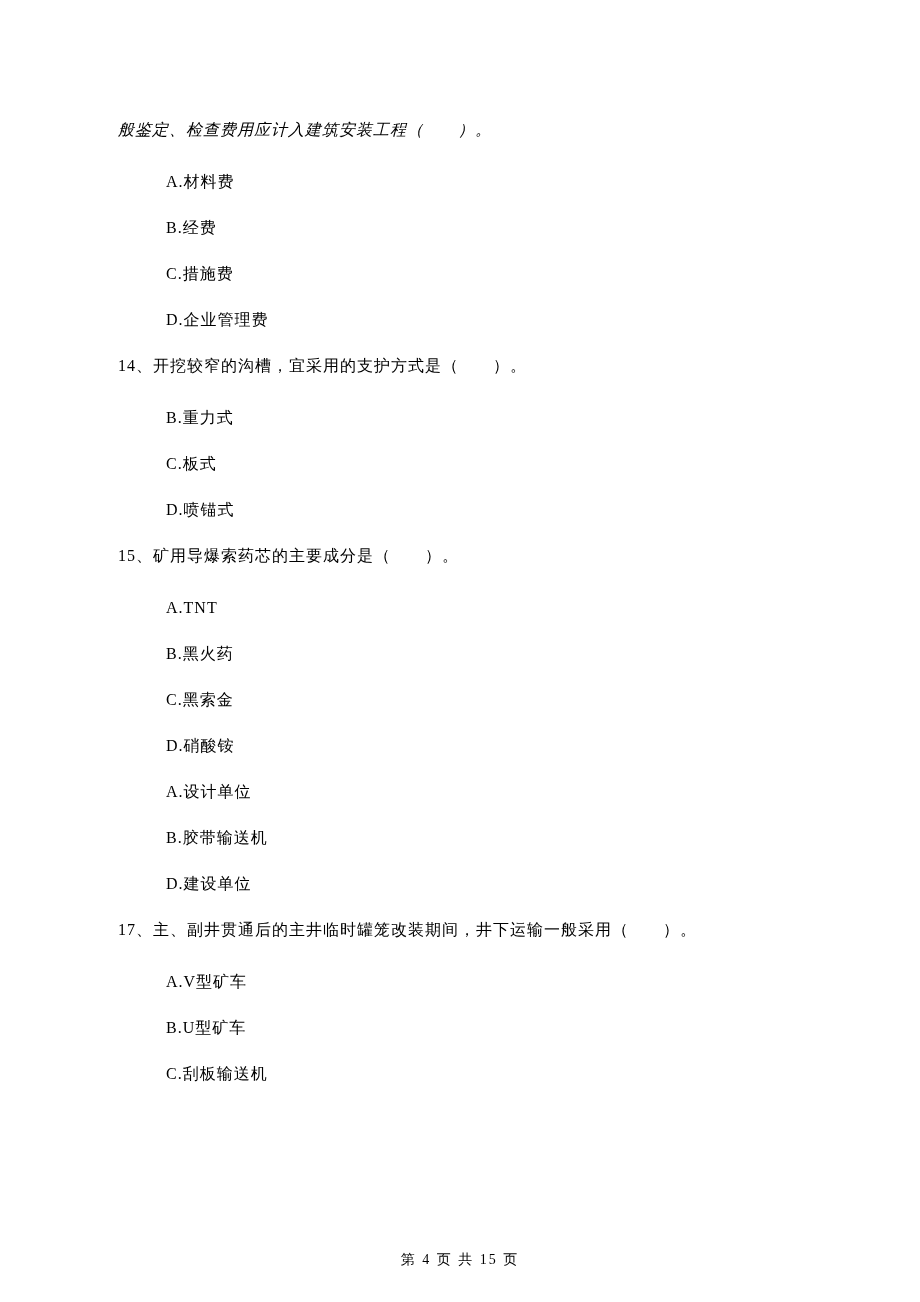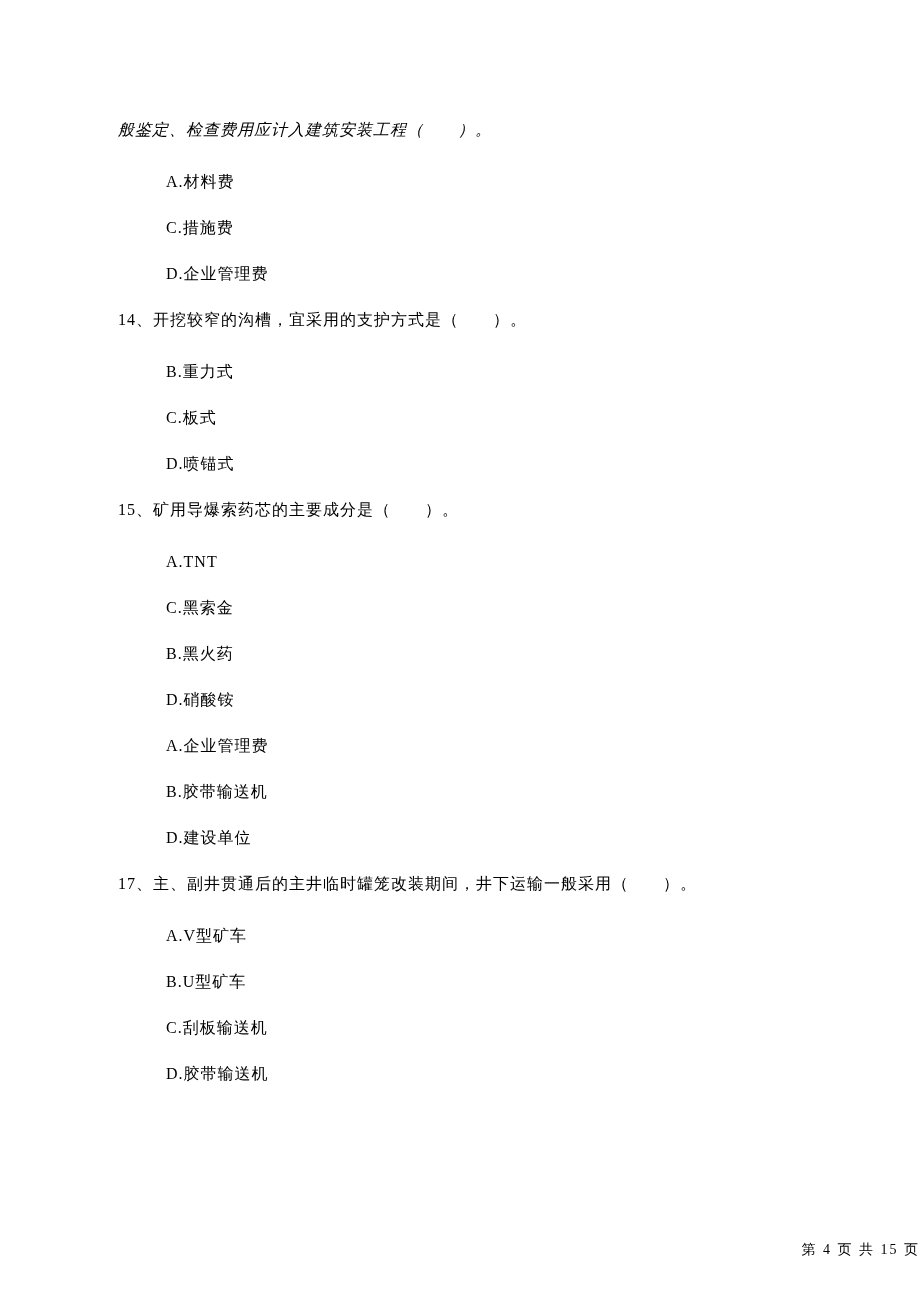"B.经费" div.option { html: none -> <div>B.经费</div> }
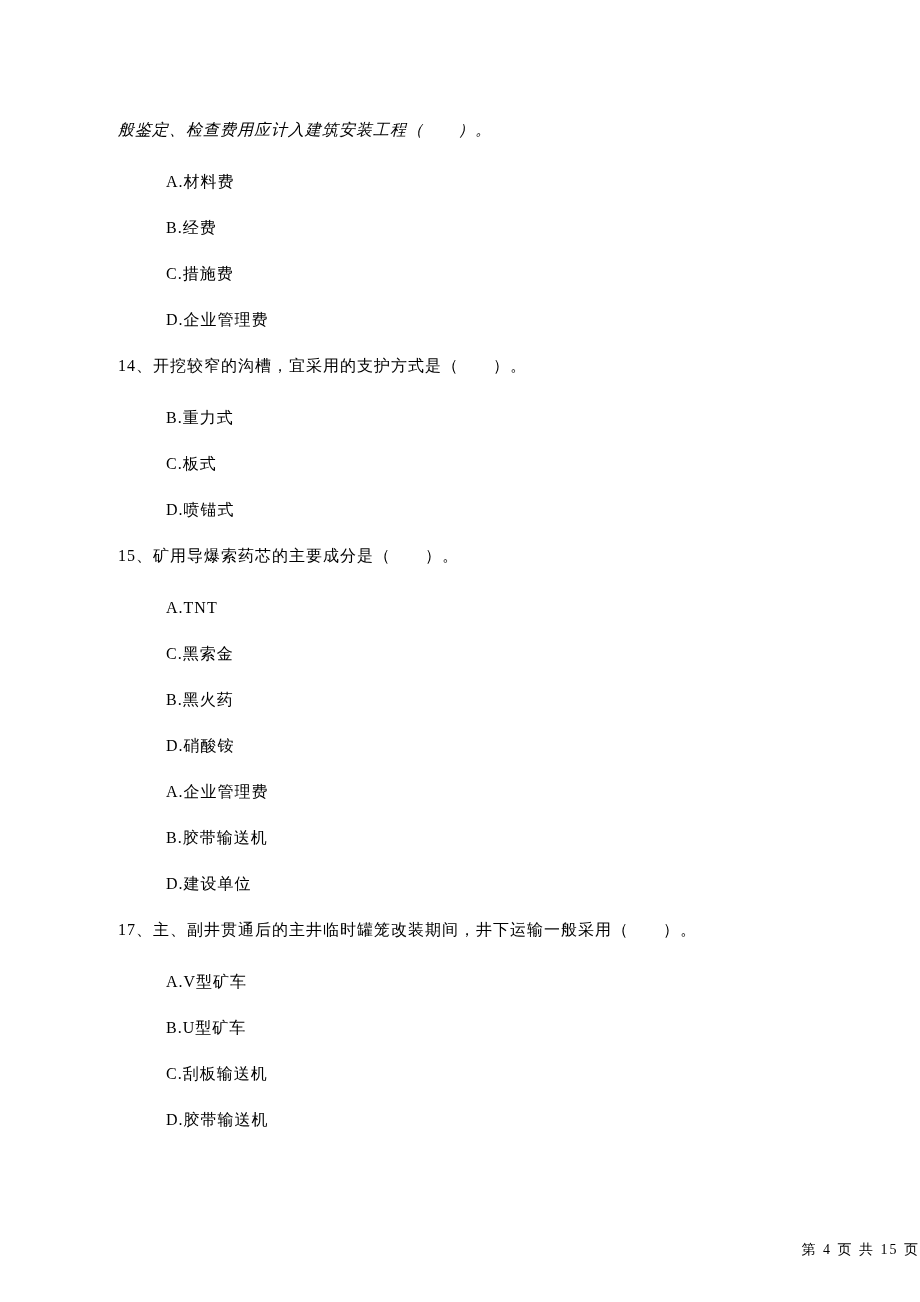"C.黑索金" div.option { order: before "B.黑火药" -> after "B.黑火药" }
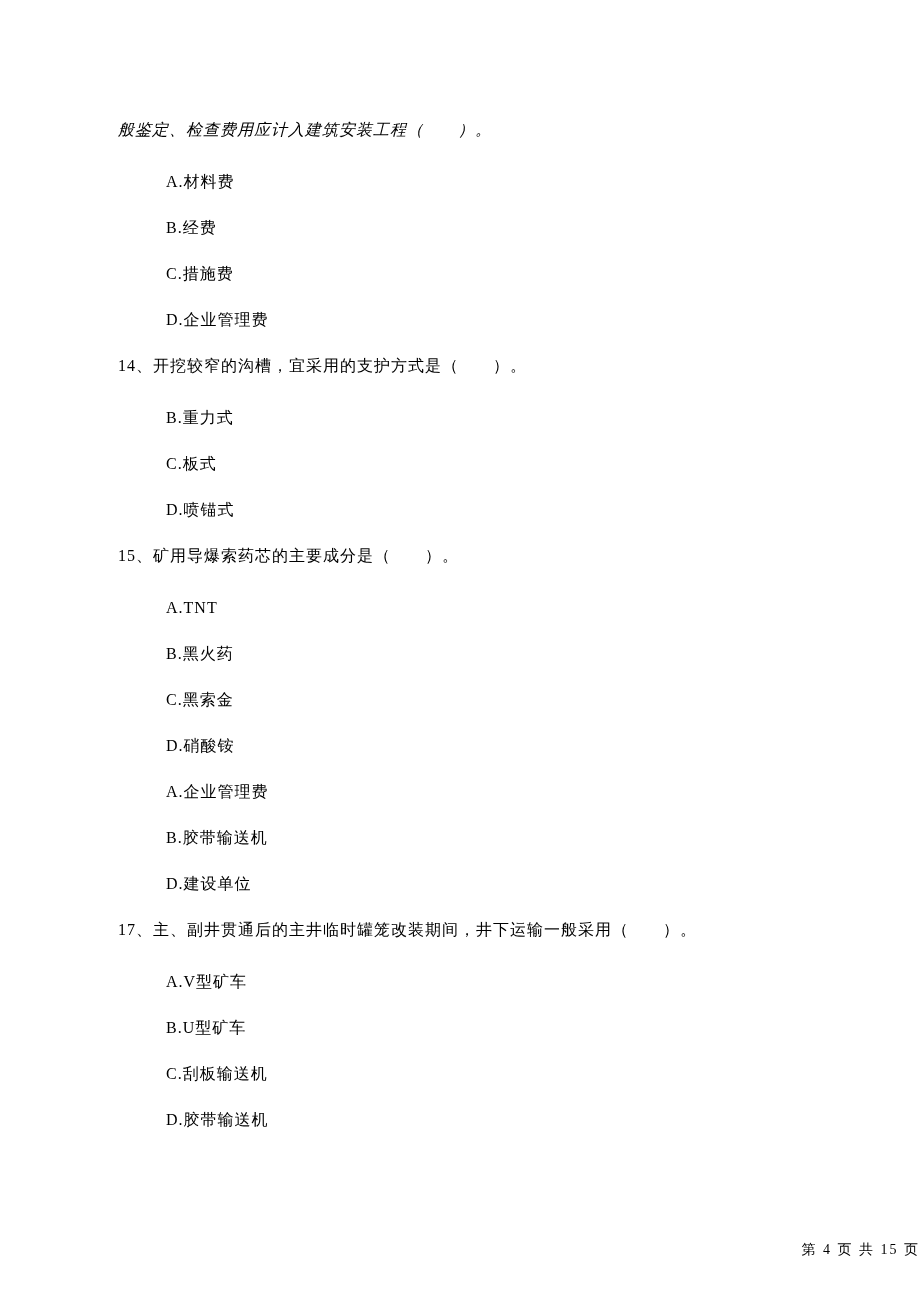"A.企业管理费" div.option { text: A.企业管理费 -> A.设计单位 }
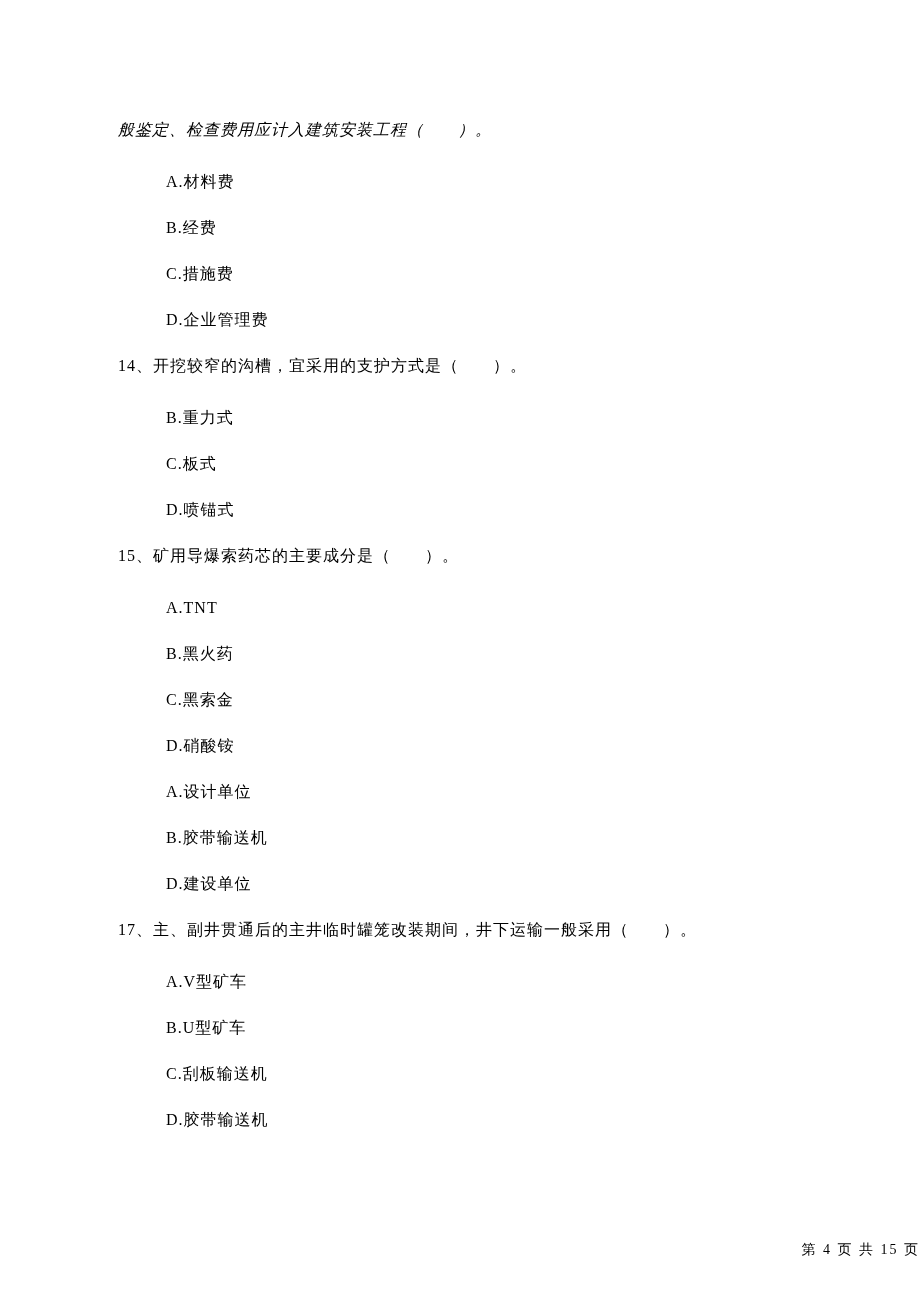"D.胶带输送机" div.option { html: <div>D.胶带输送机</div> -> none }
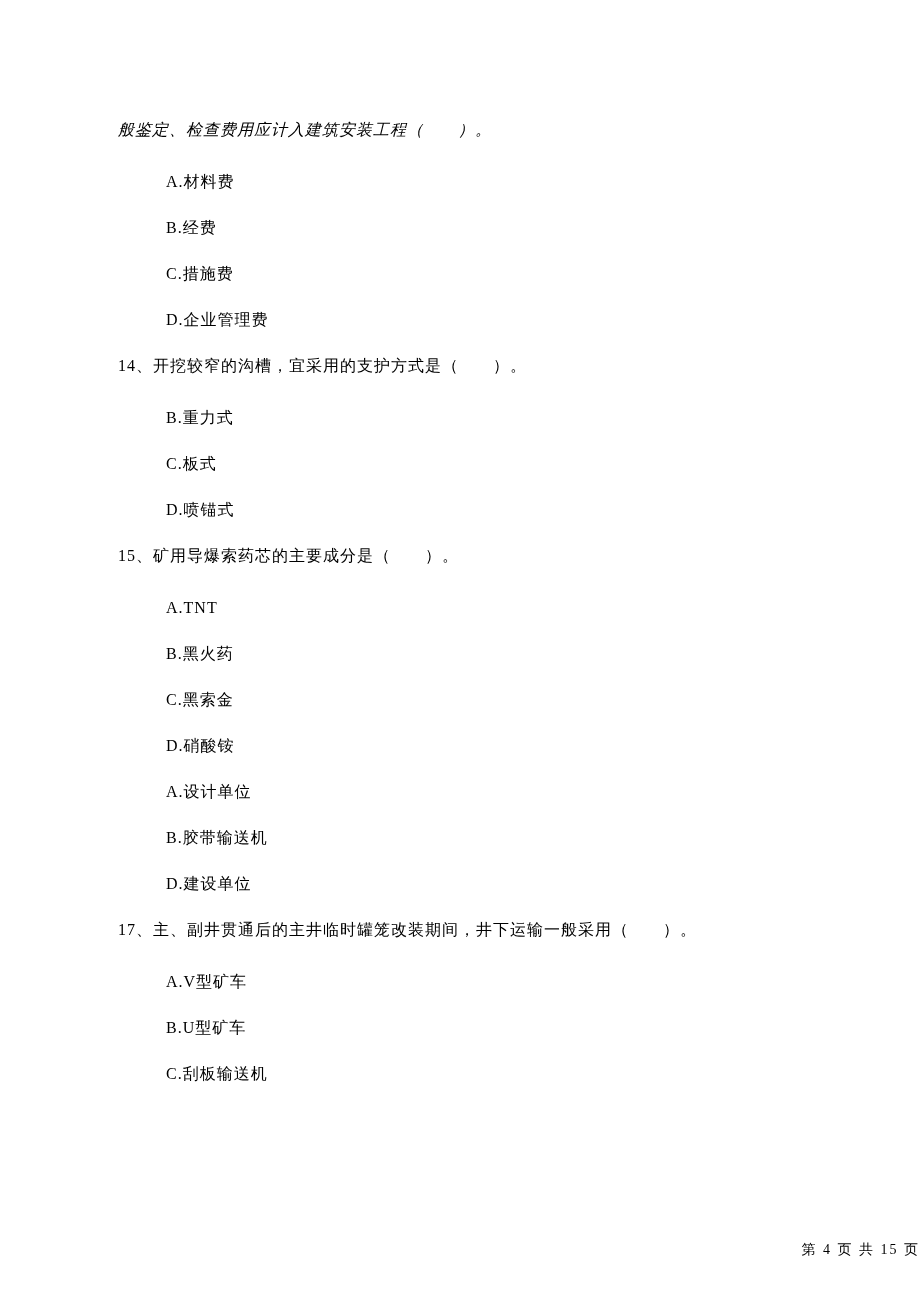"第 4 页 共 15" .footer { bottom: 42px -> 32px; text-align: right -> center }
